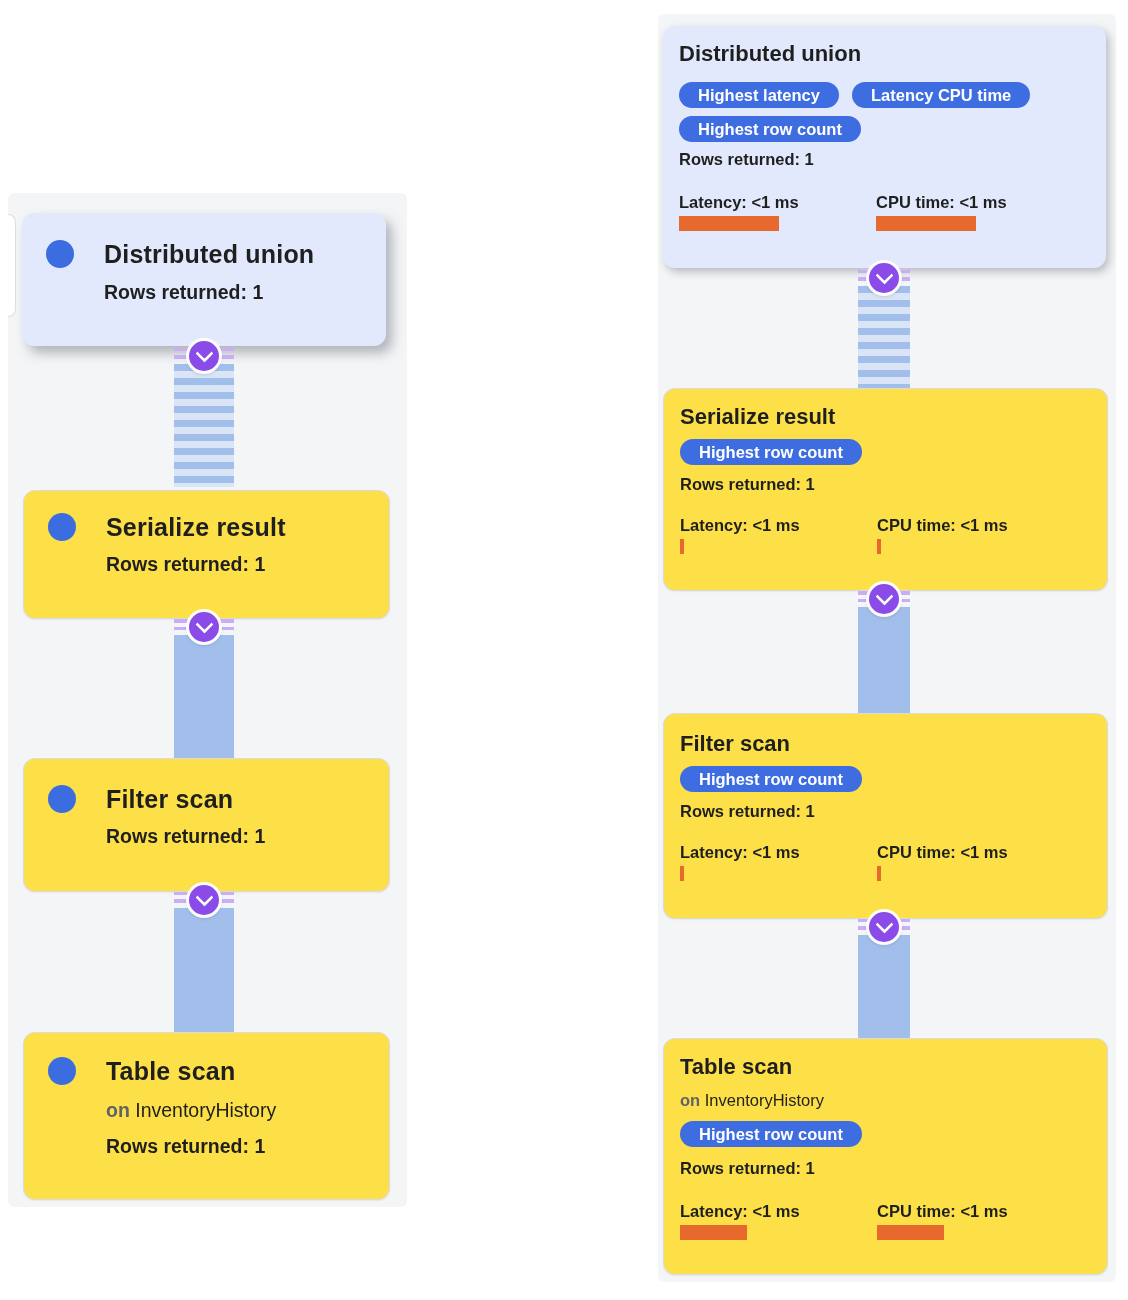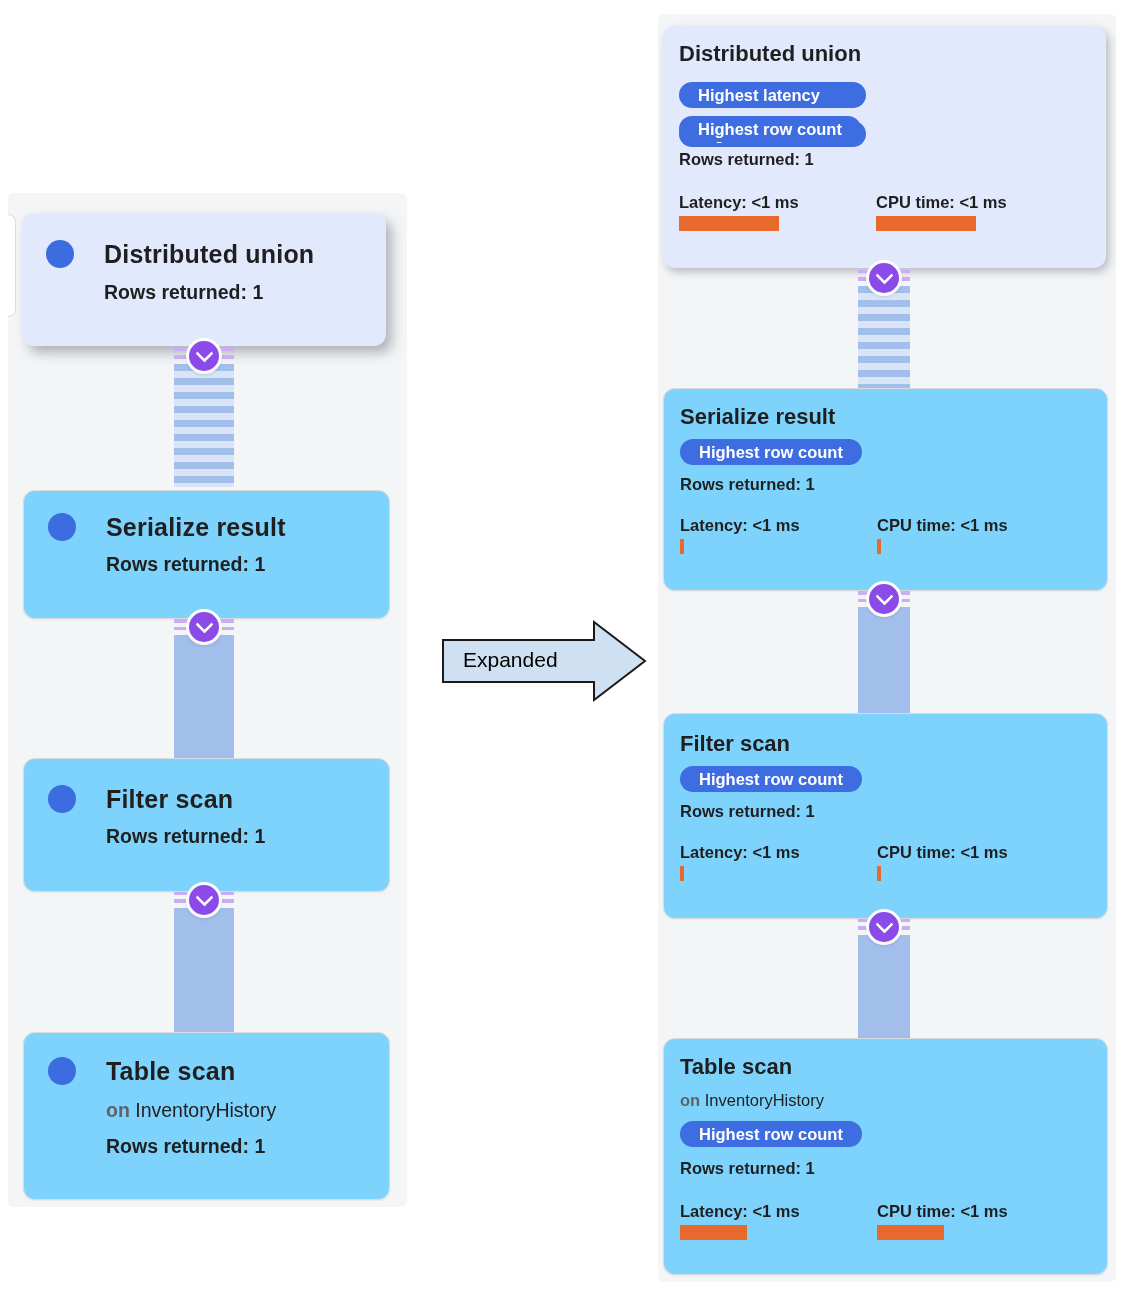"Highest latency" div.badge-row { flex-direction: column -> none }
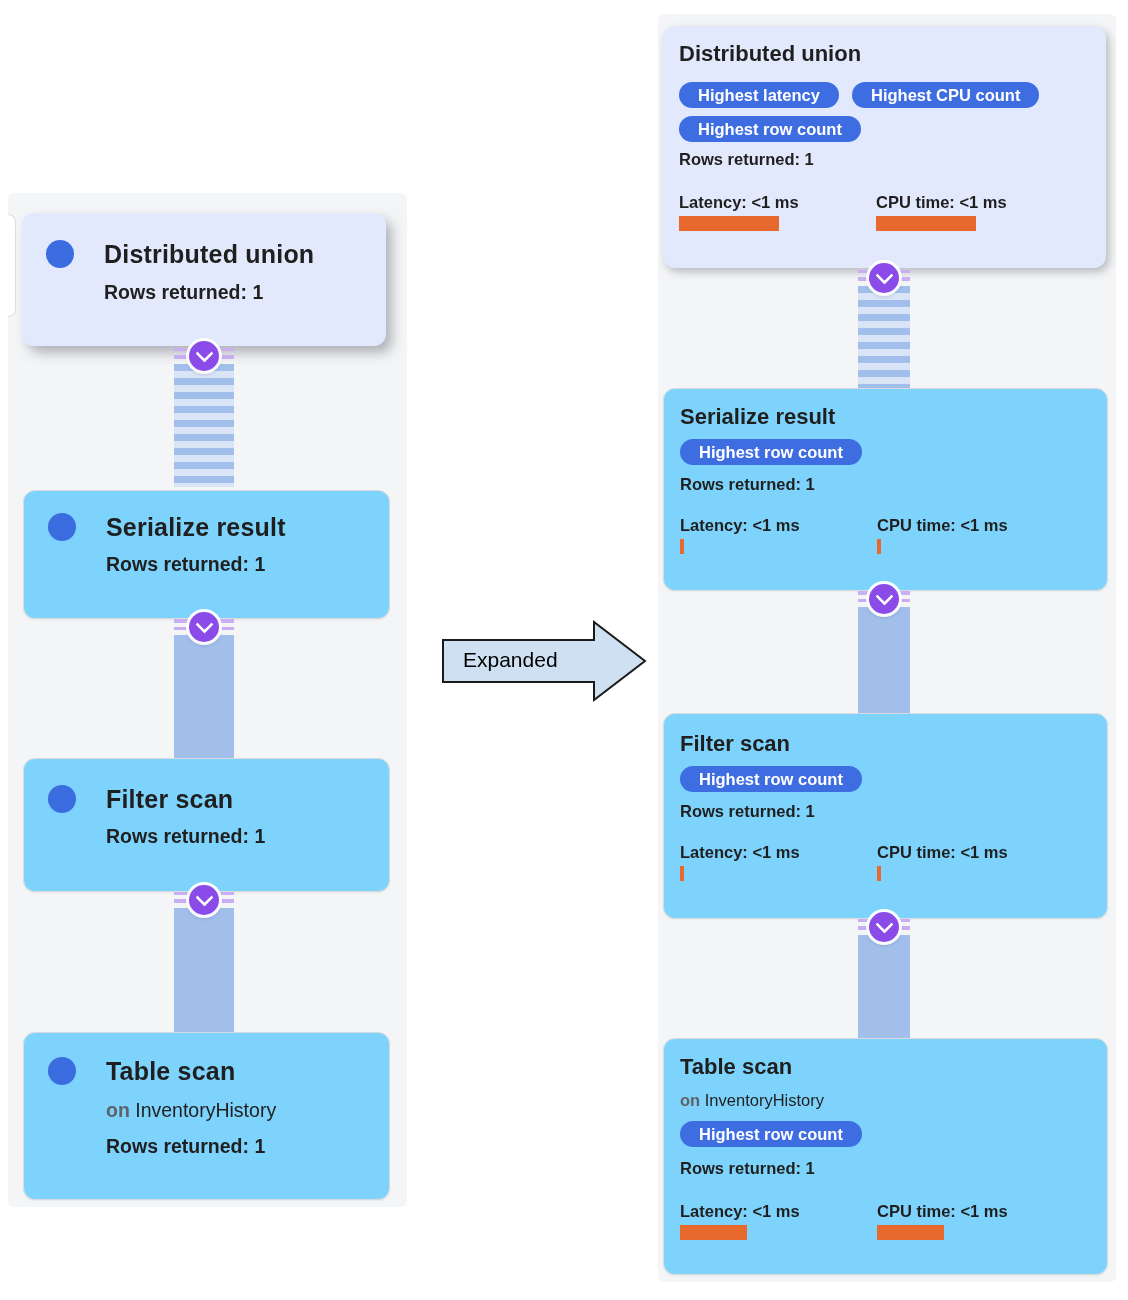"Highest CPU count" span.pill { text: Highest CPU count -> Latency CPU time }
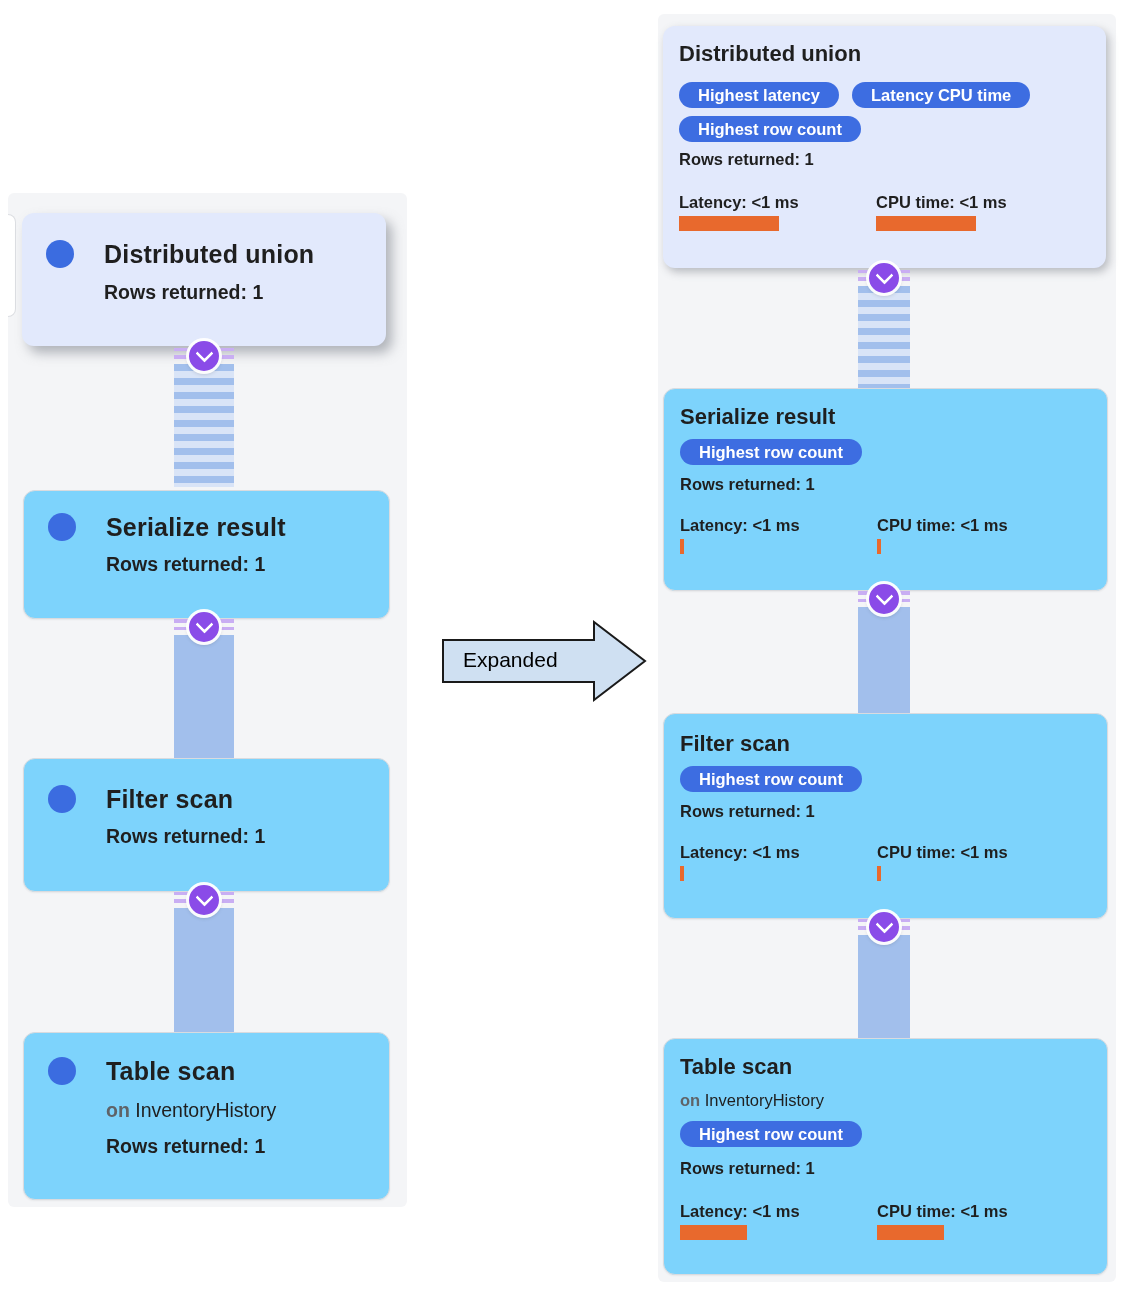"Serialize result" .card.white { background: #7dd3fc -> #fde047 }
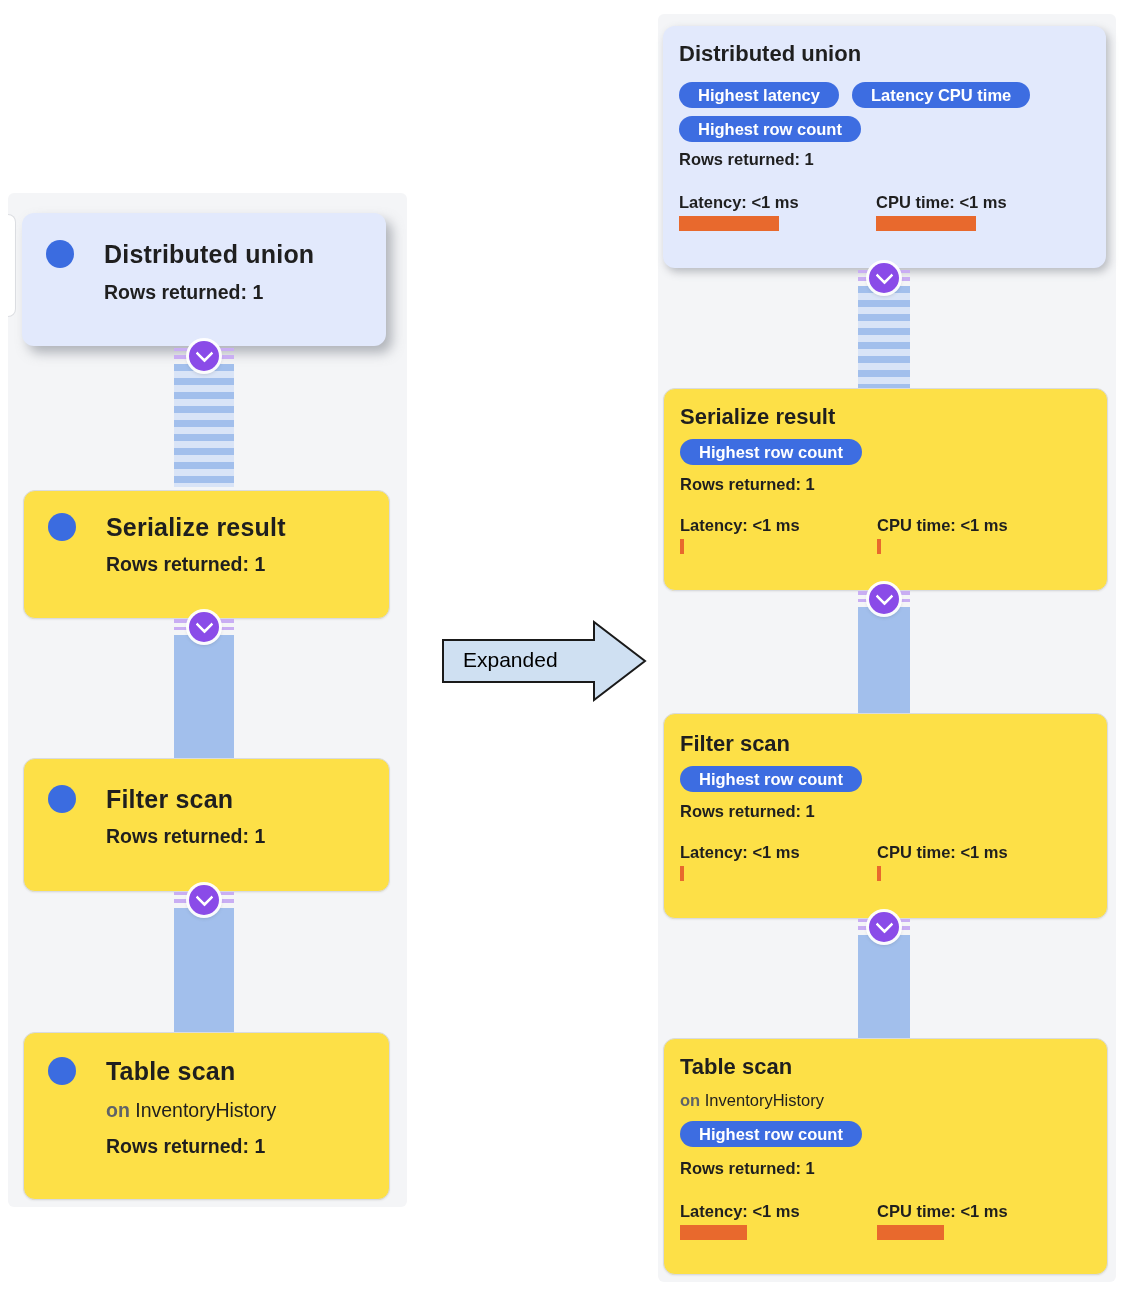"Expanded" div.arrow-wrap { html: <div> <svg> <polygon></polygon> </svg> <div>Expanded</div> </div> -> none }
